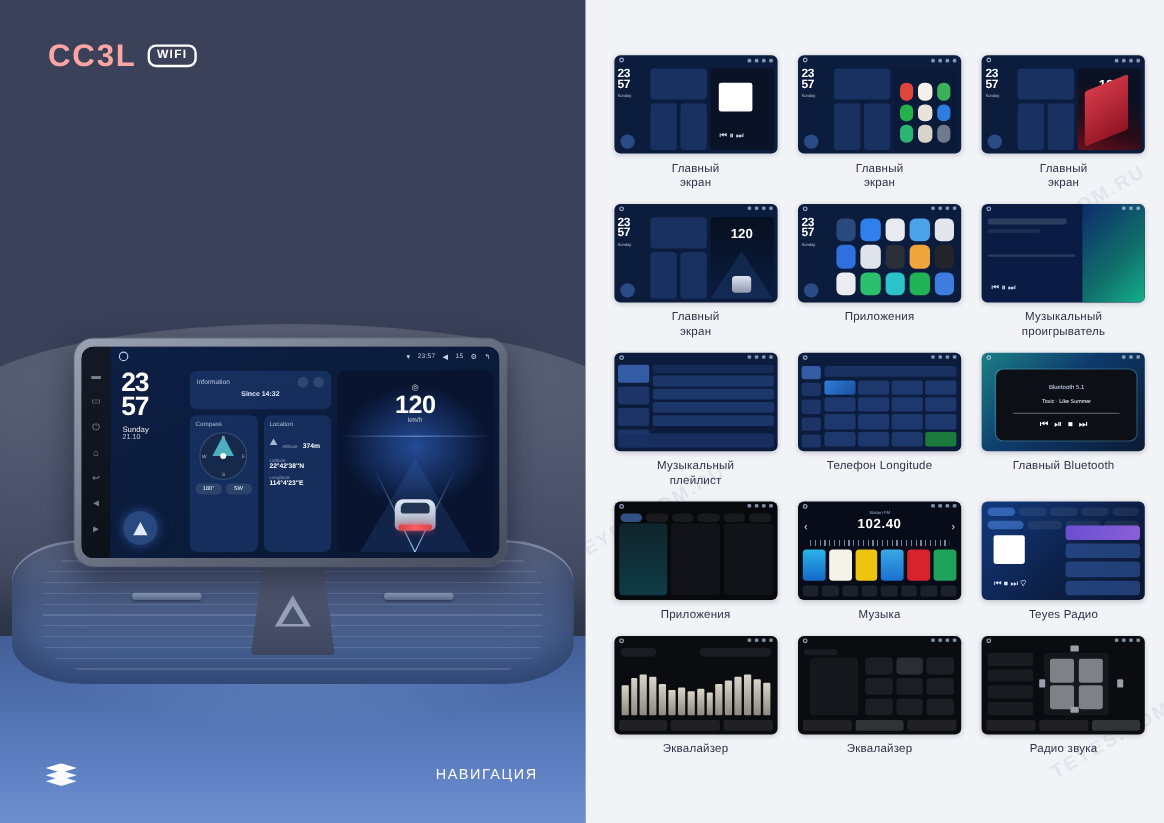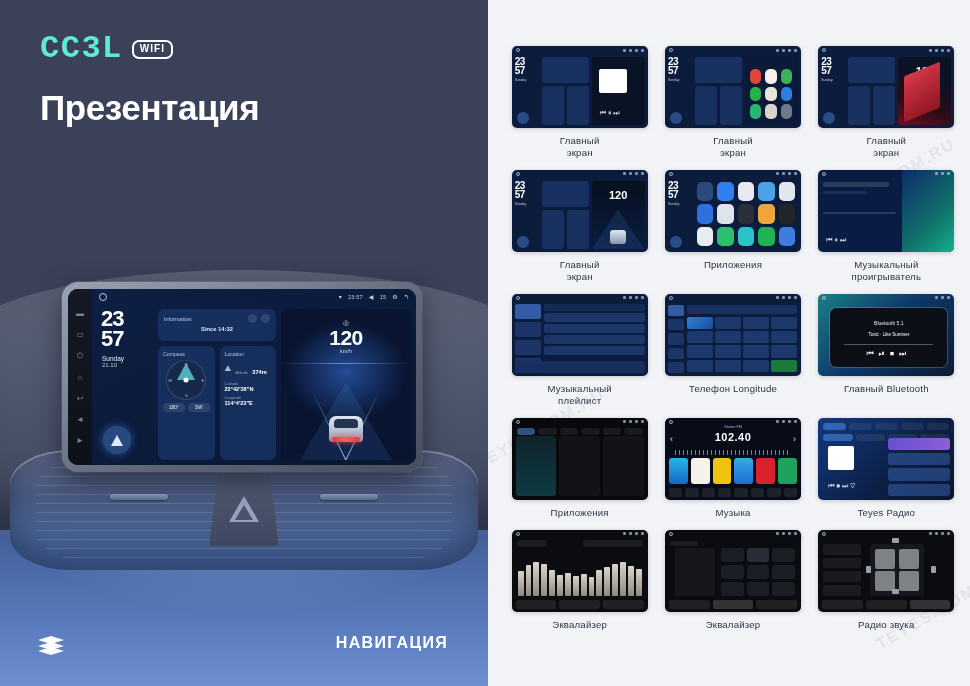"CC3L" .logo-text { color: #5eead4 -> #fca5a5; font-family: Liberation Mono, monospace -> Liberation Sans, sans-serif; font-size: 32px -> 26px }
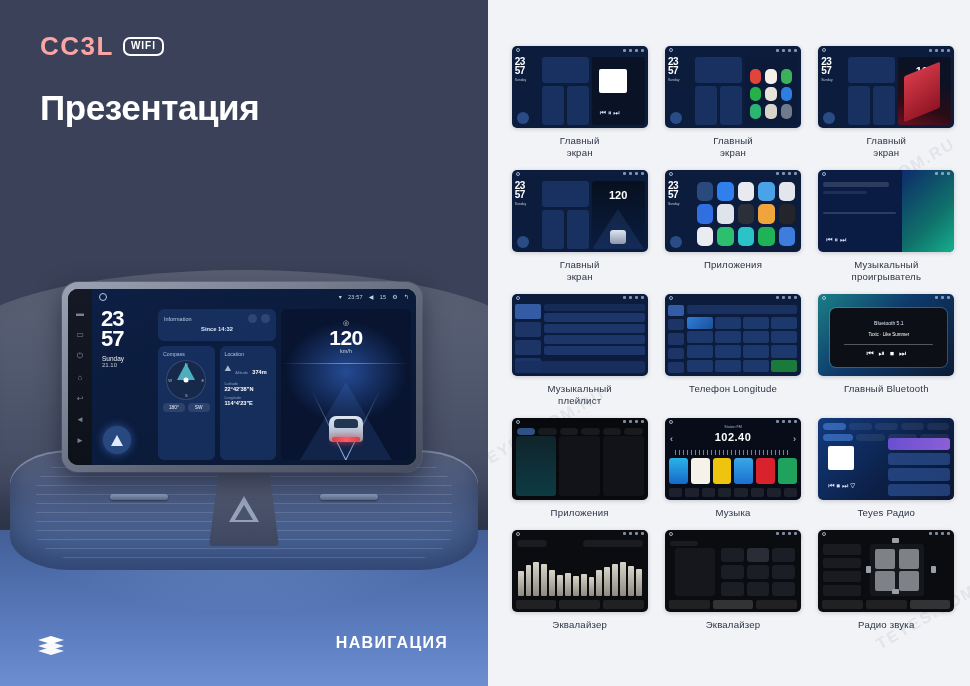"Презентация" div.h-l1 { html: <div>Презентация</div> -> none }
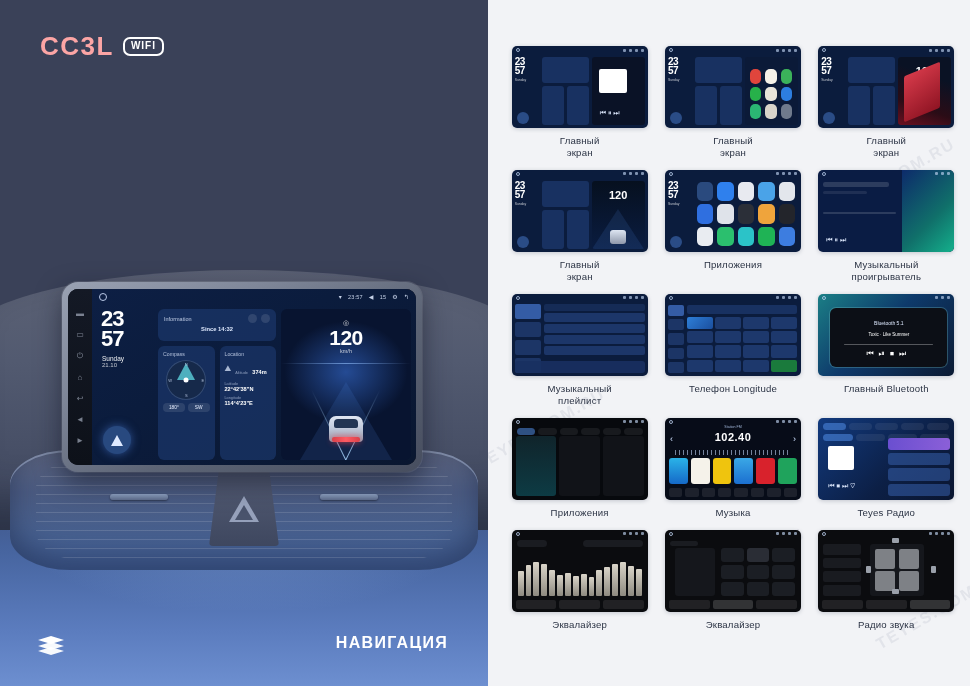"НАВИГАЦИЯ" .nav-label { font-size: 16px -> 12px; font-weight: 700 -> 400 }
